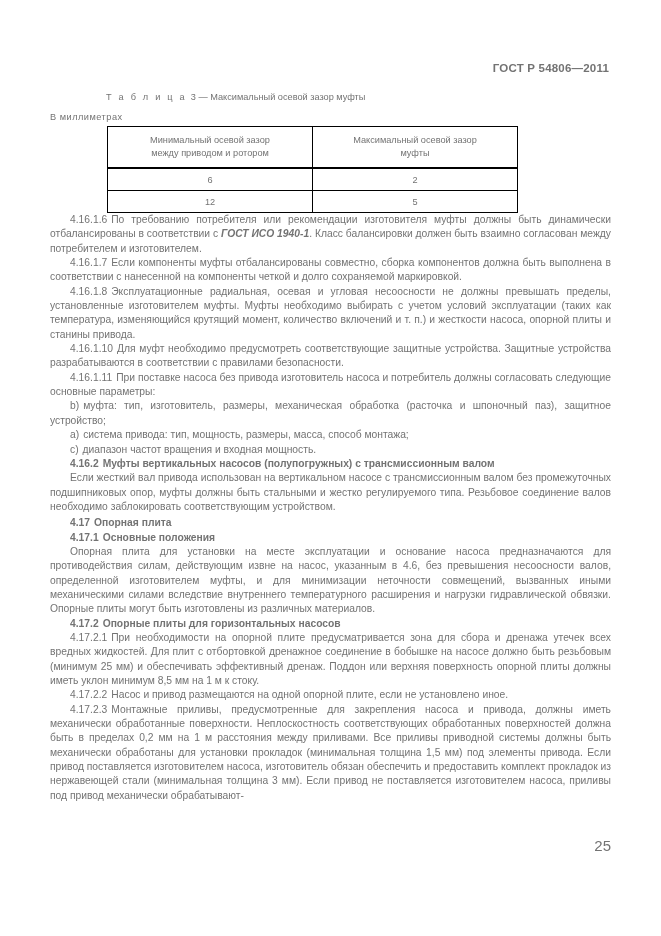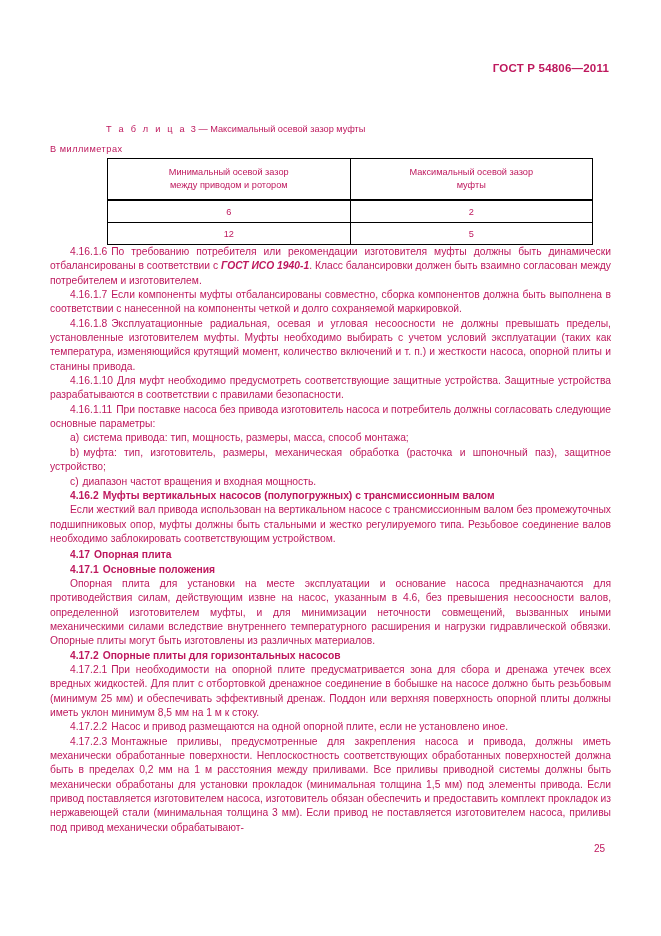"ГОСТ Р 54806—2011" .page { color: #be185d -> #737373 }
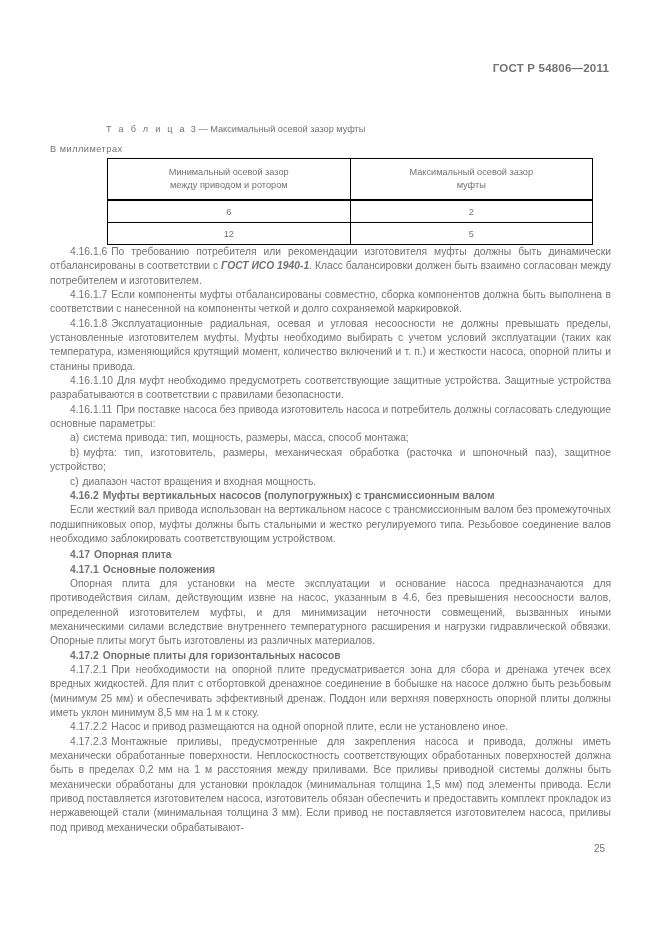"Т а б л и" .content { margin-top: 32px -> none }
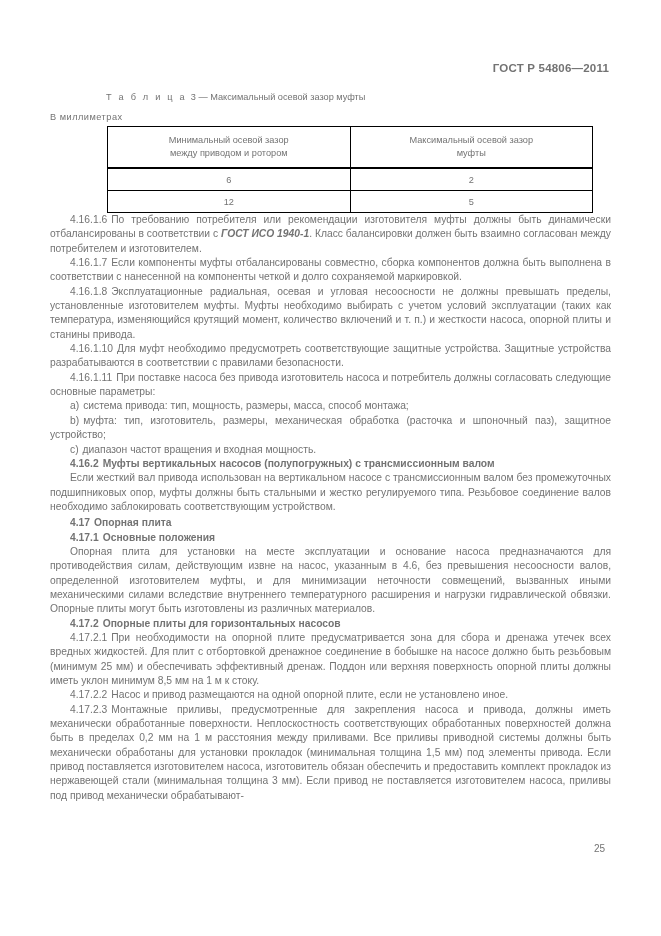"Минимальный осевой зазор" table.gost-table { width: 486px -> 411px }
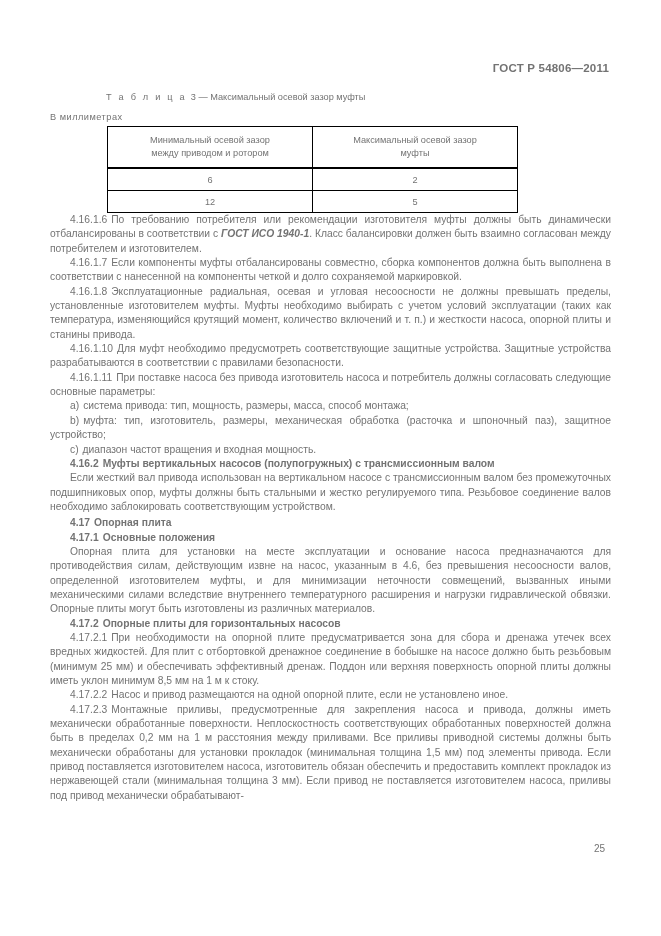"a) система привода: тип, мощность," p.para { order: before "b) муфта: тип, изготовитель, размеры," -> after "b) муфта: тип, изготовитель, размеры," }
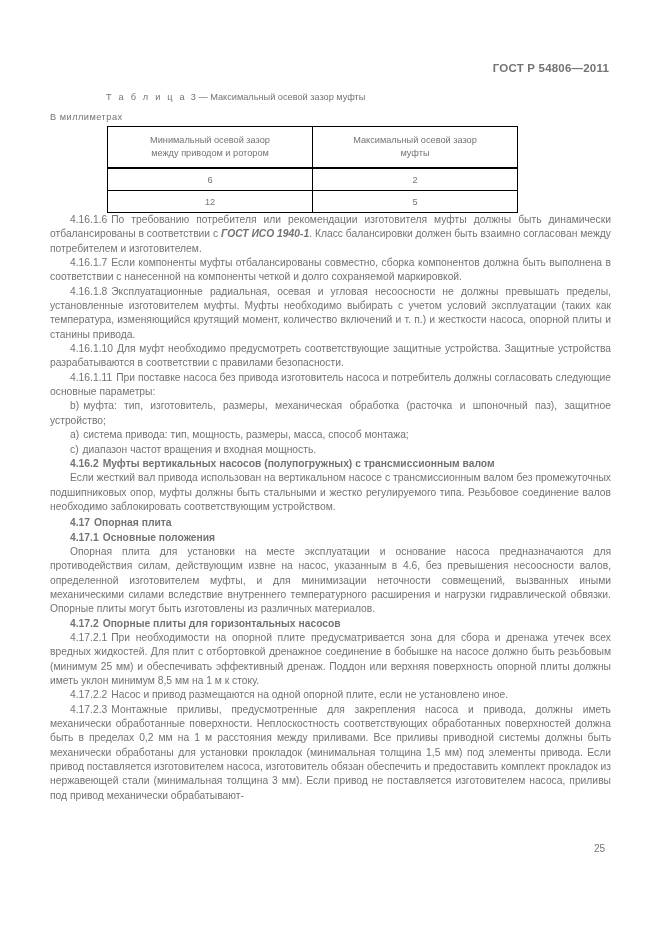"25" .page-number { font-size: 10px -> 15px; right: 56px -> 50px }
